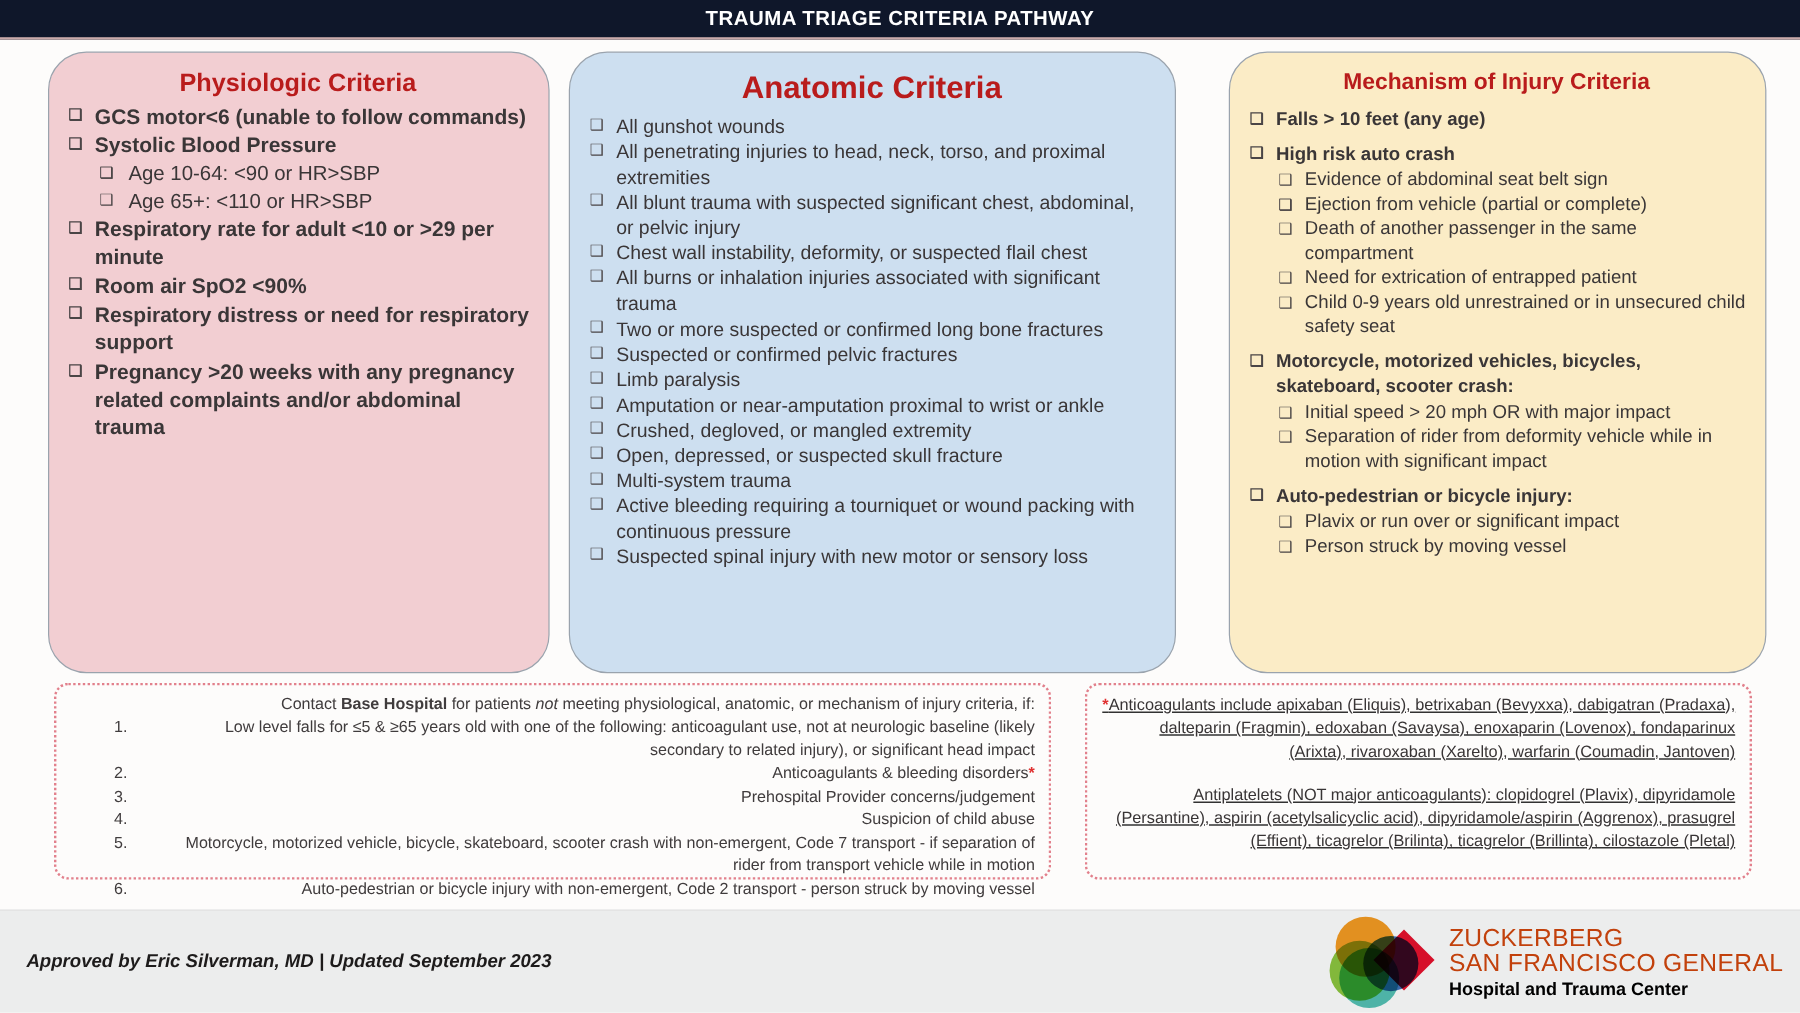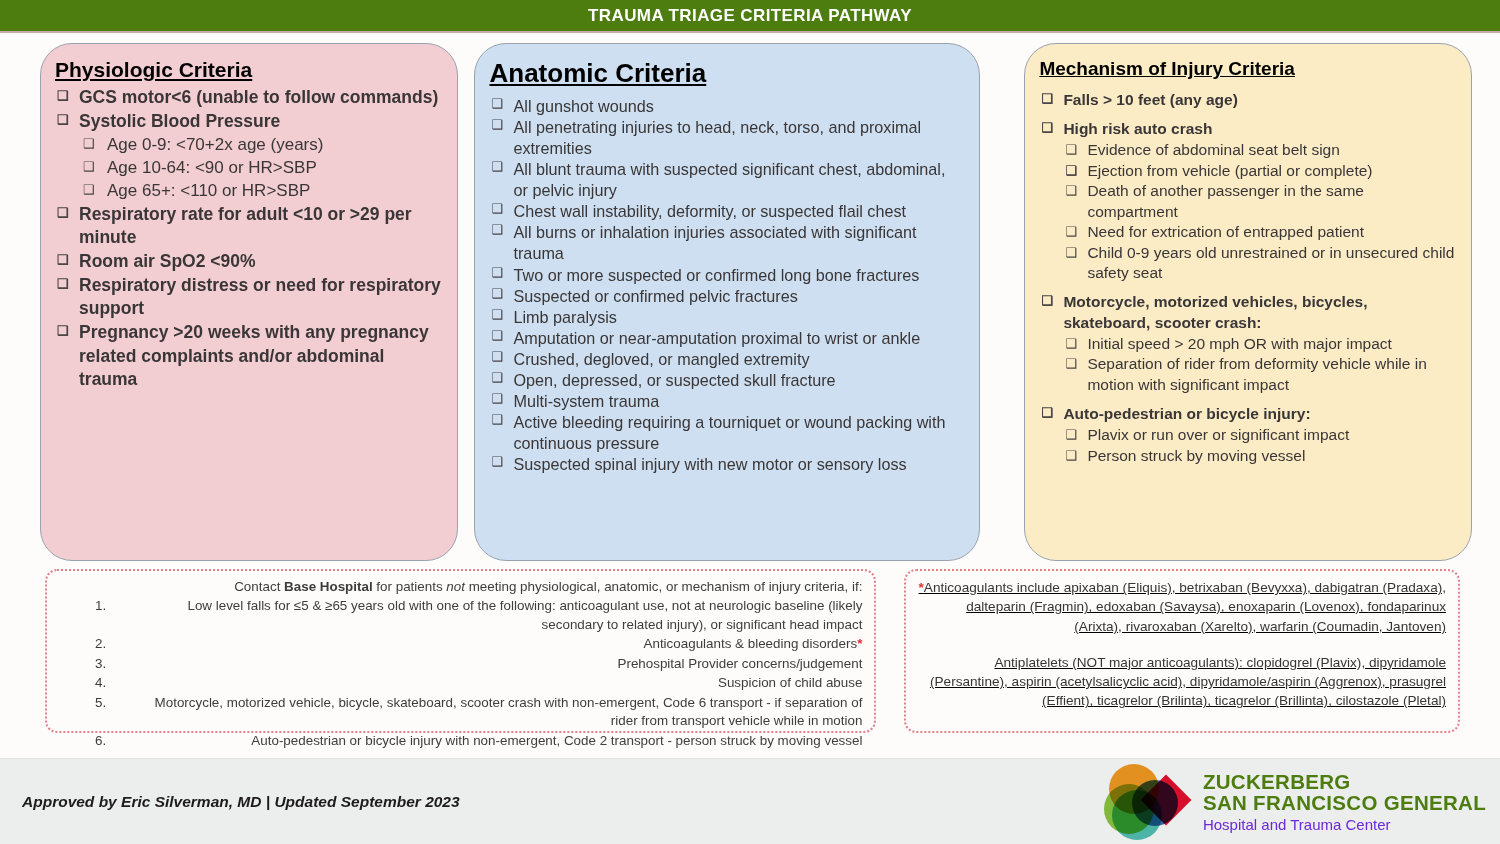"TRAUMA TRIAGE CRITERIA PATHWAY" .header-bar { background: #4d7c0f -> #0f172a }
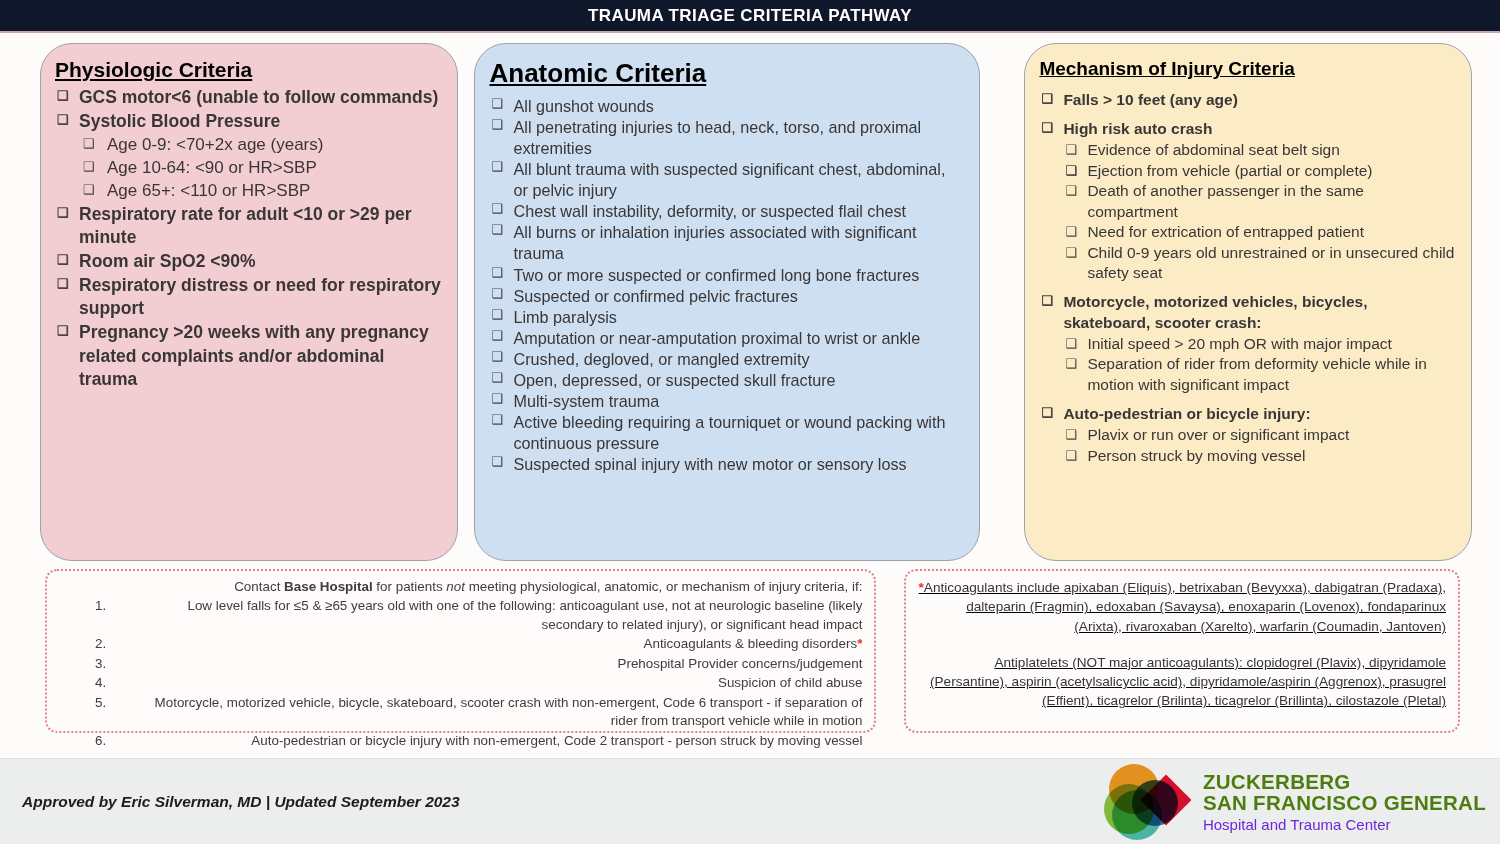"Physiologic Criteria" .card-title { color: #000000 -> #b91c1c; text-align: left -> center; text-decoration: underline -> none }
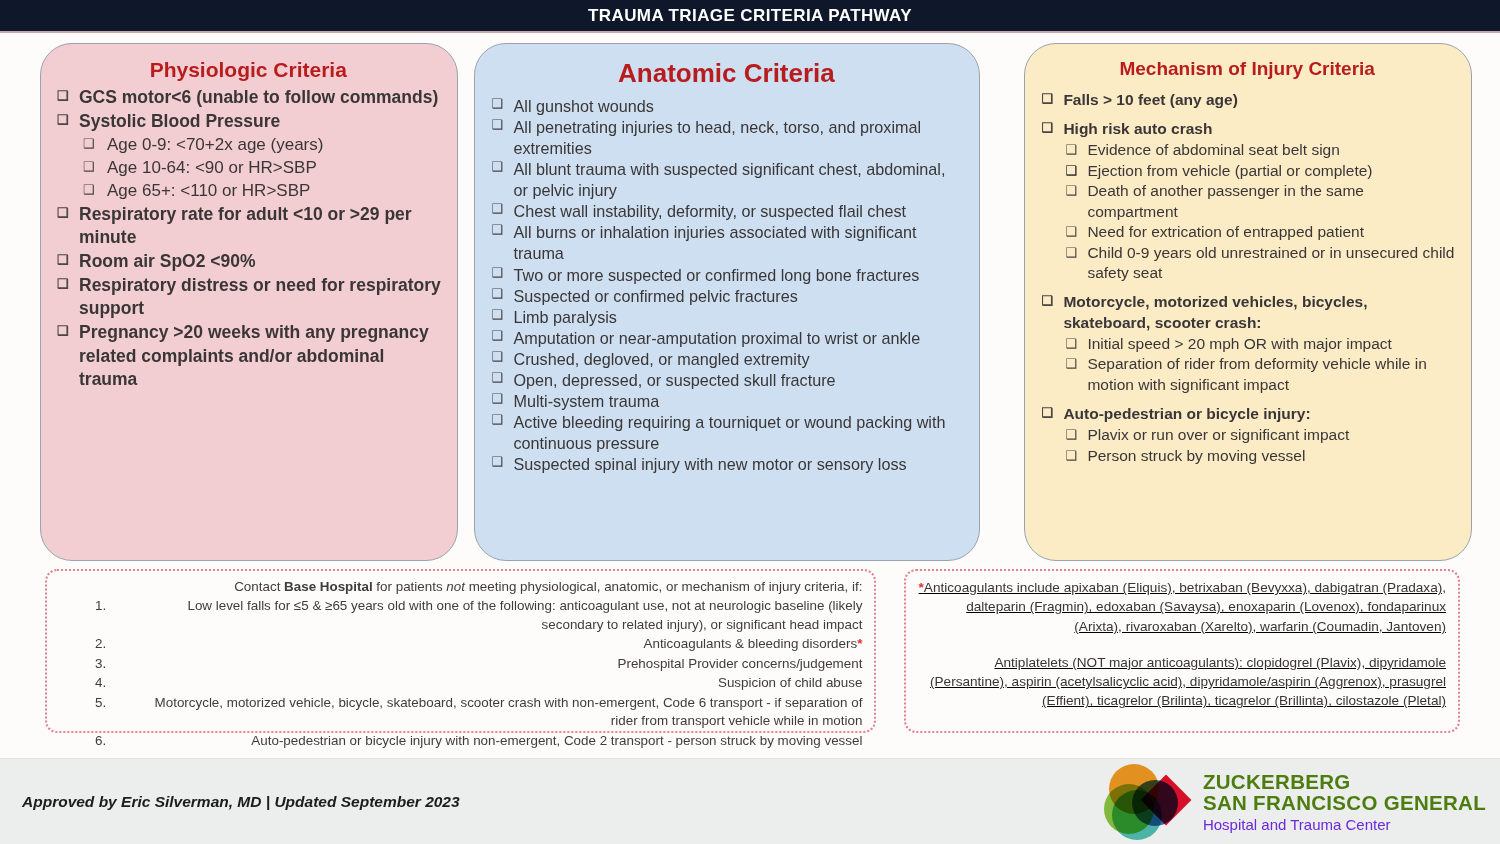"Age 0-9: <70+2x age (years)" span.txt { html: <span>Age 0-9: &lt;70+2x age (years)</span> -> none }
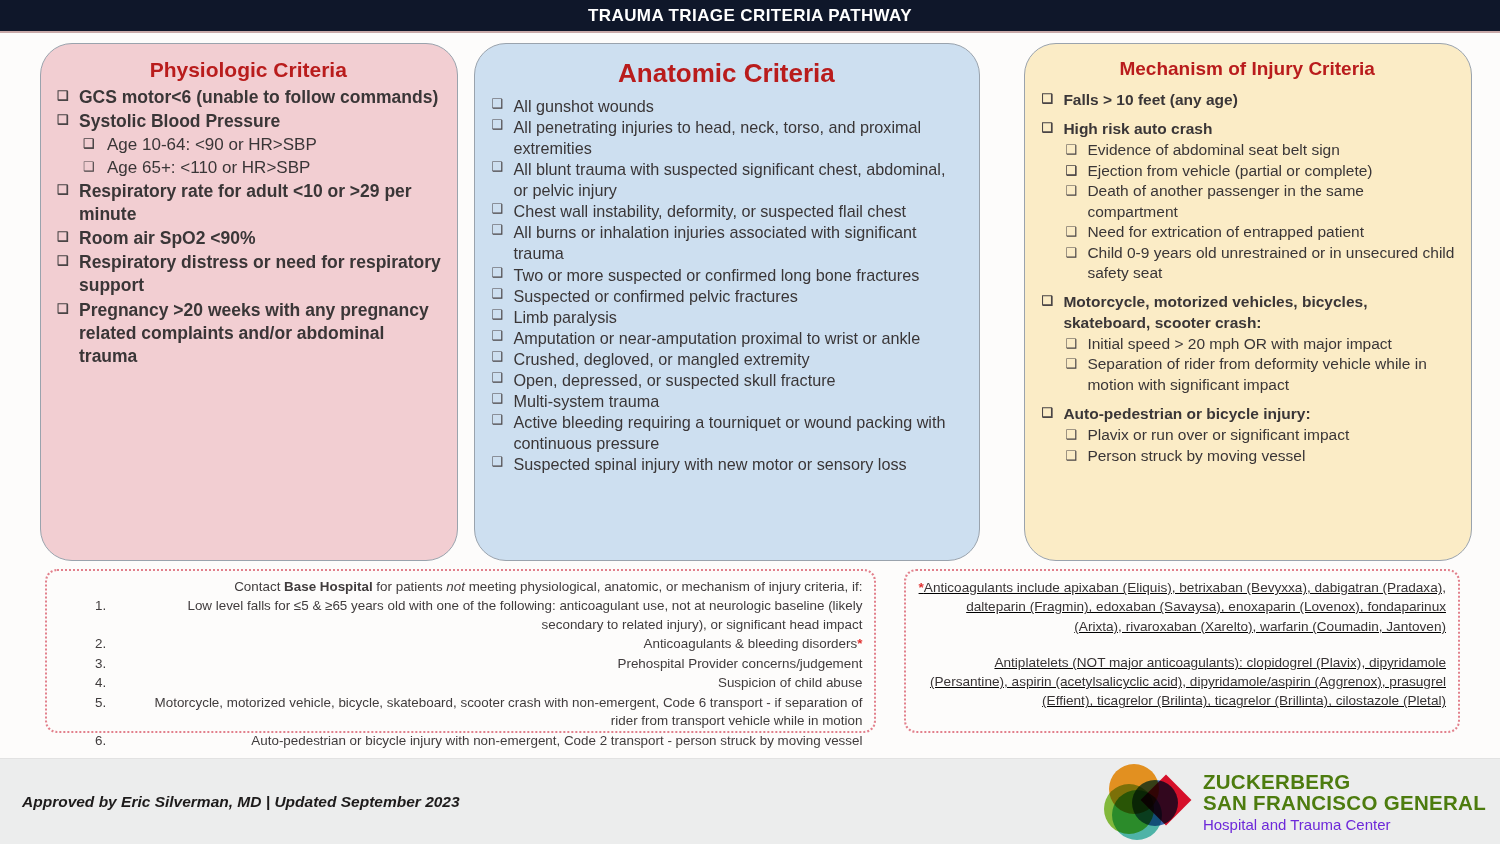"Motorcycle, motorized vehicle, bicycle," li { text: 6 -> 7 }
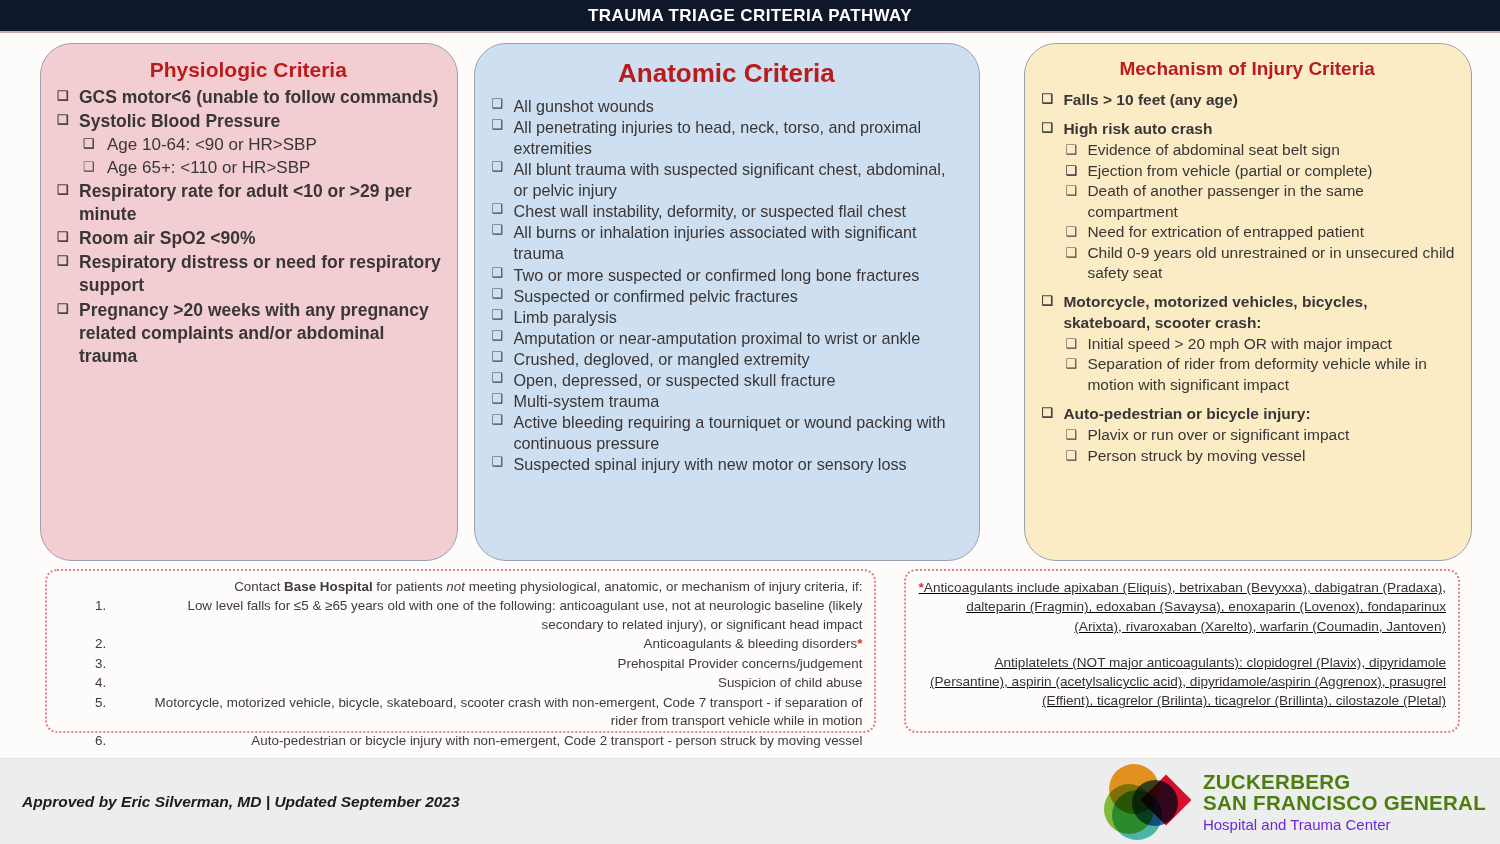"ZUCKERBERG" .logo-l1, .logo-l2 { color: #4d7c0f -> #c2410c; font-weight: bold -> normal }
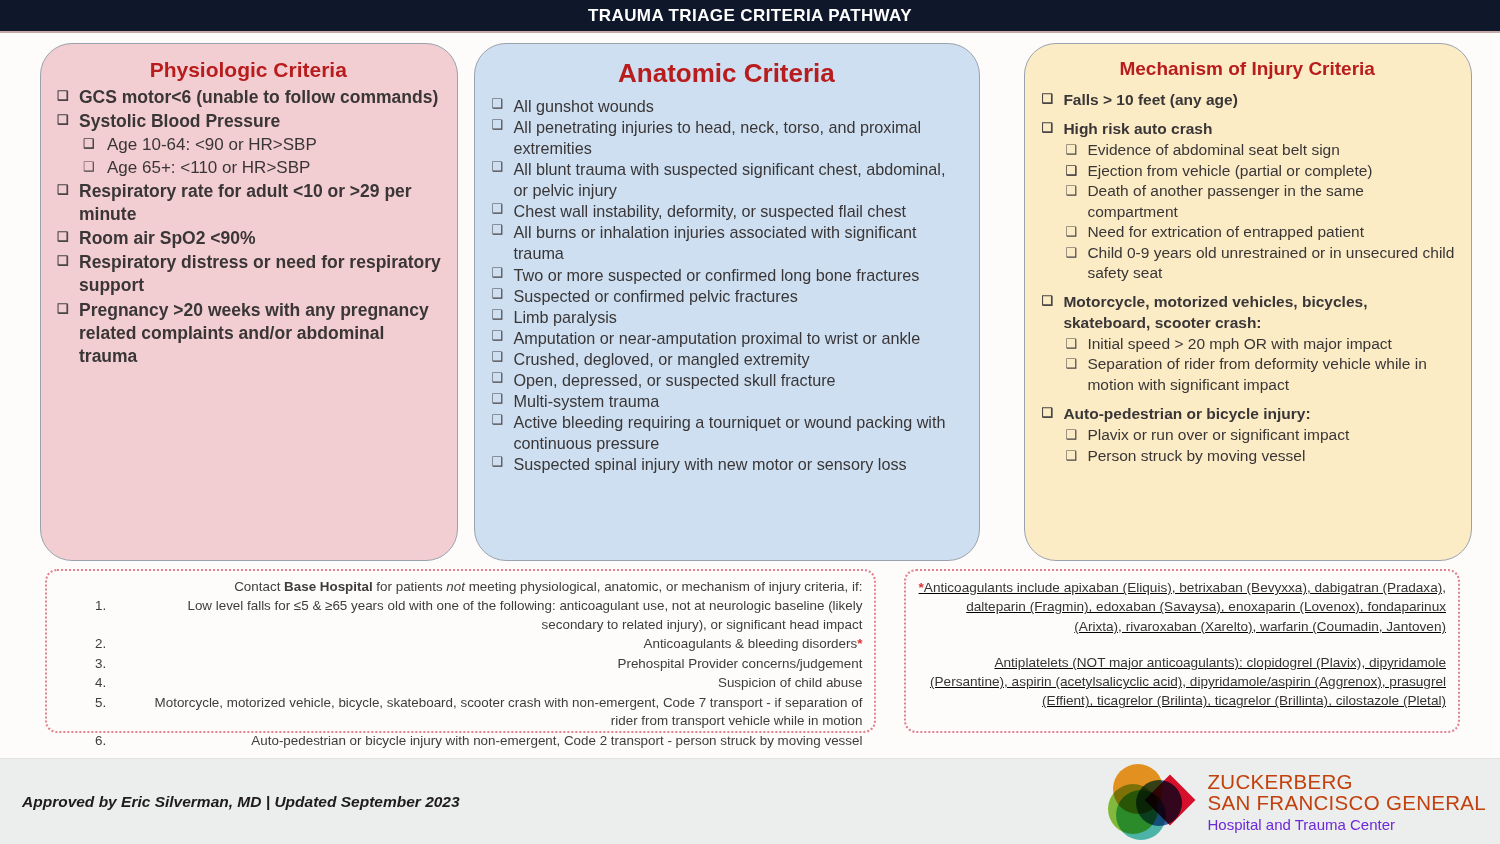"Hospital and Trauma Center" .logo-l3 { color: #6d28d9 -> #000000; font-weight: normal -> bold }
